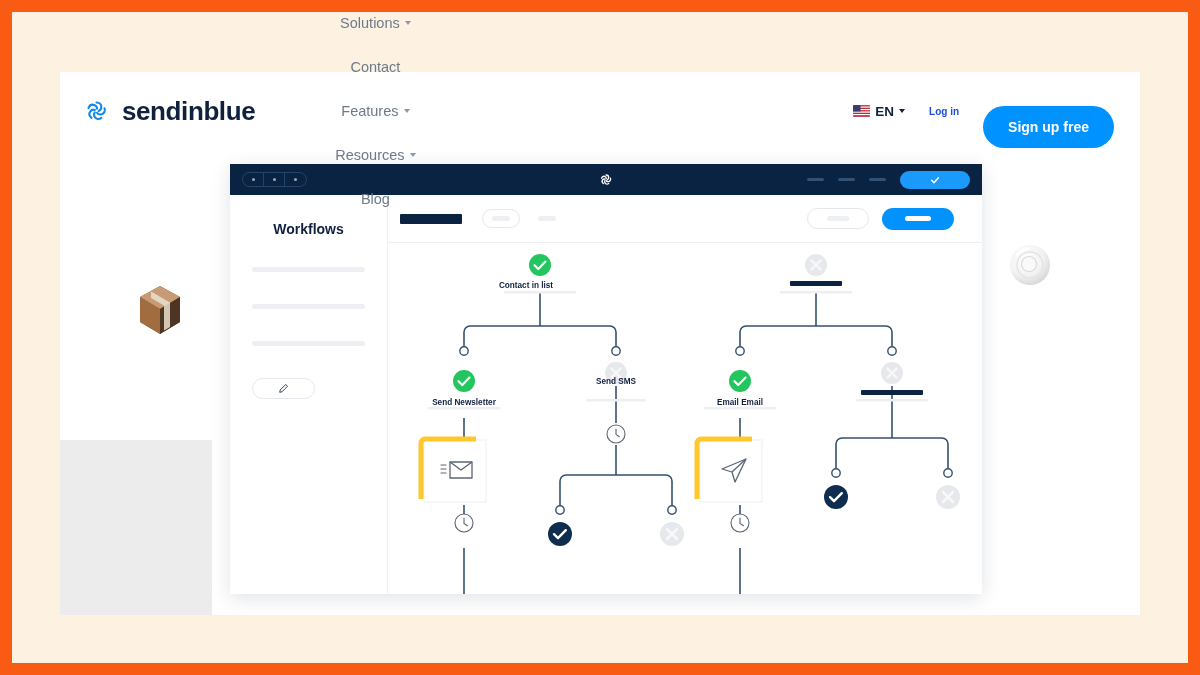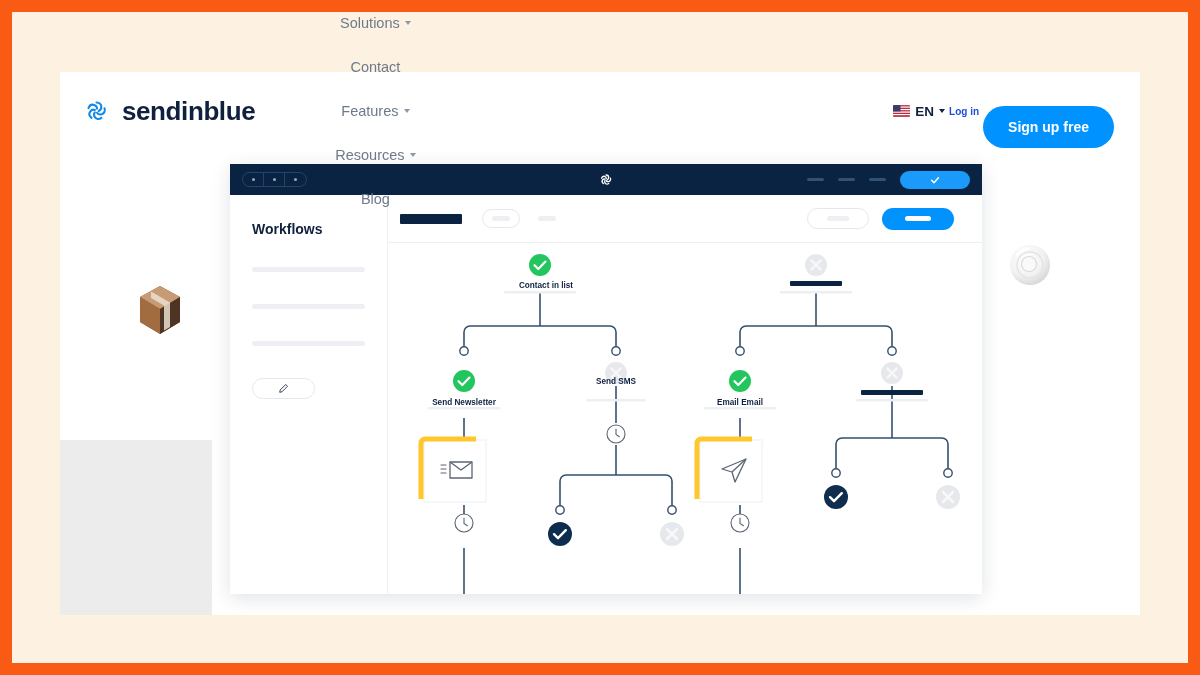"EN" .header-right { gap: 4px -> 24px }
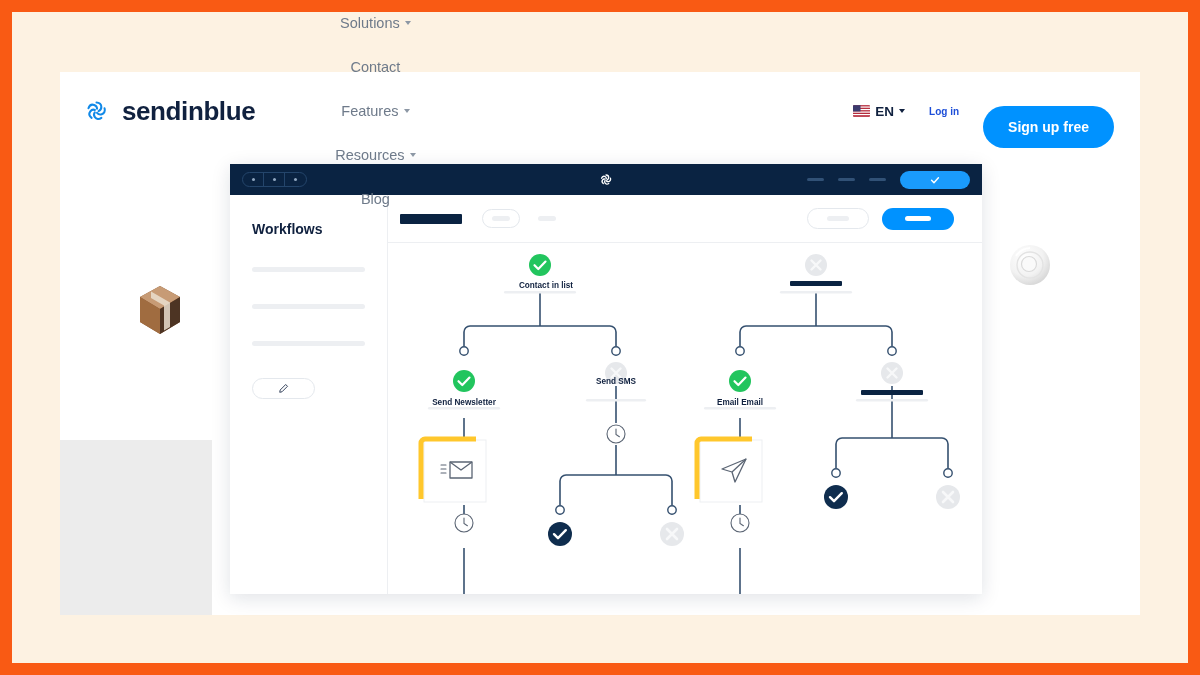"Workflows" .app-body { text-align: none -> center }
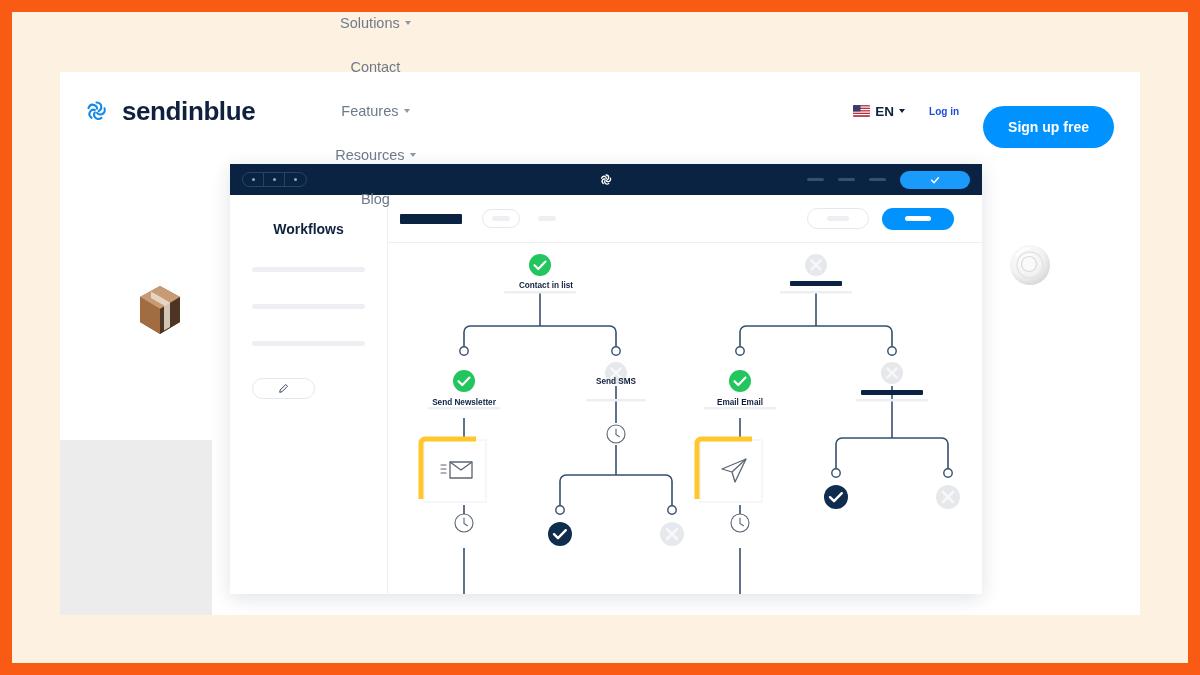"Contact in list" div.node-label { left: 158px -> 138px }
